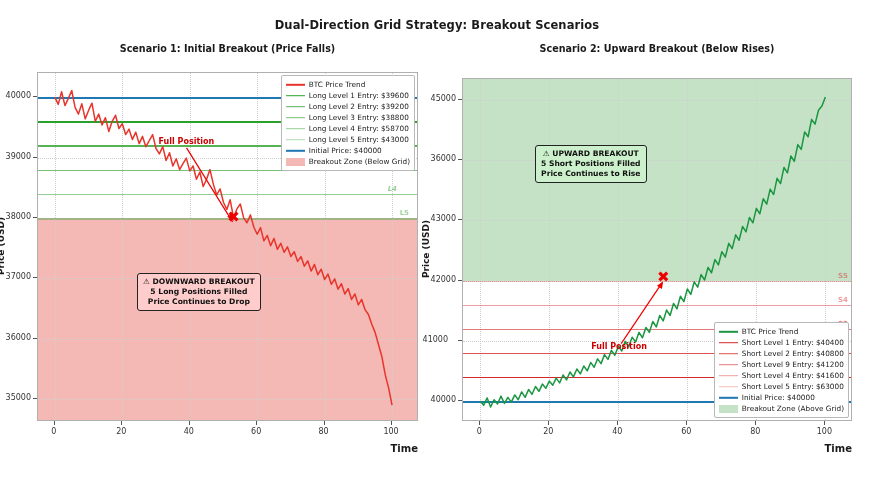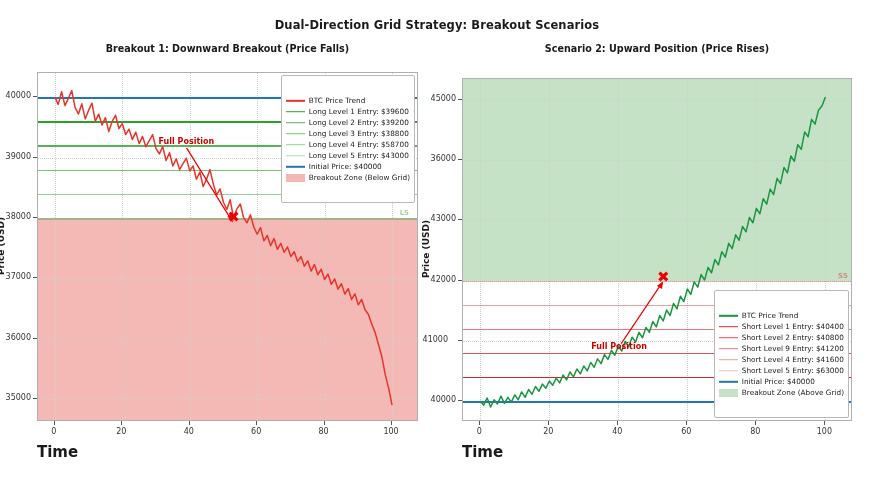"Breakout 1: Downward Breakout (Price" div.panel-title { text: Breakout 1: Downward -> Scenario 1: Initial }
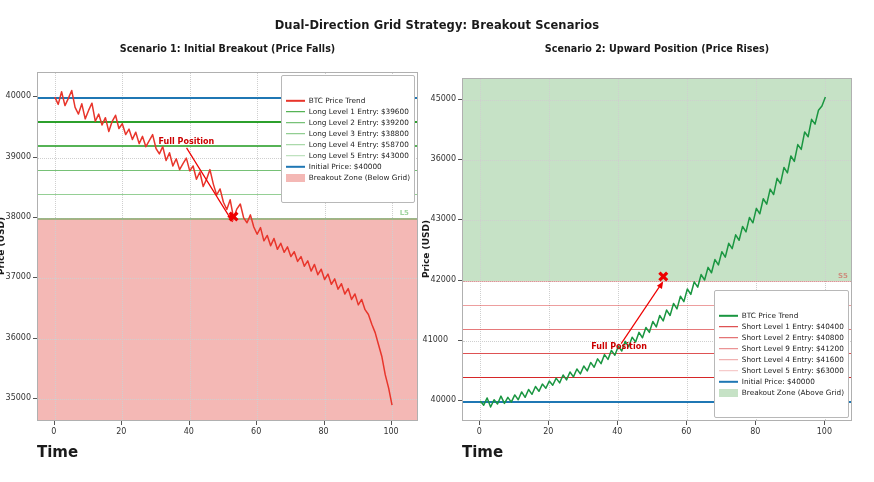"Scenario 2: Upward Position (Price" div.panel-title { text: Position (Price -> Breakout (Below }
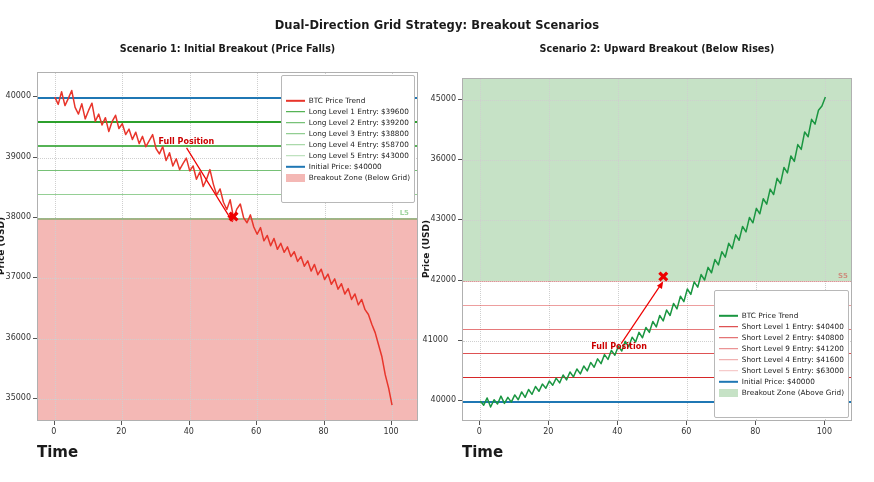"BTC Price Trend" .legend { padding: 19px 4px -> 3px 4px }
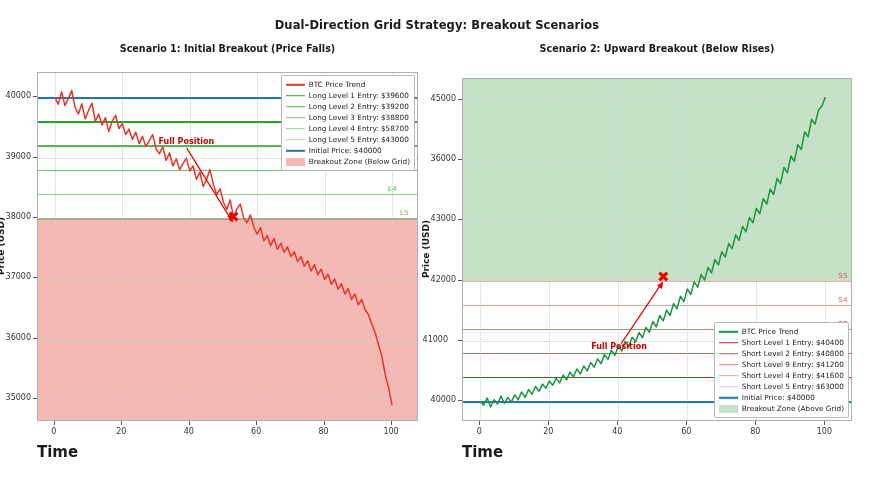"⚠ UPWARD BREAKOUT" div.annot { html: none -> <div> <div>⚠ UPWARD BREAKOUT</div> <div>5 Short Positions Filled</div> <div>Price Continues to Rise</div> </div> }
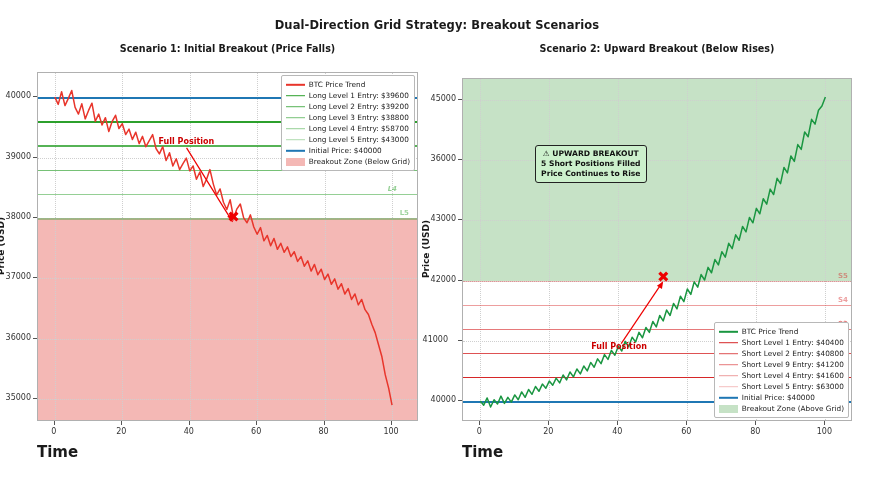"⚠ DOWNWARD BREAKOUT" div.annot { html: none -> <div> <div>⚠ DOWNWARD BREAKOUT</div> <div>5 Long Positions Filled</div> <div>Price Continues to Drop</div> </div> }
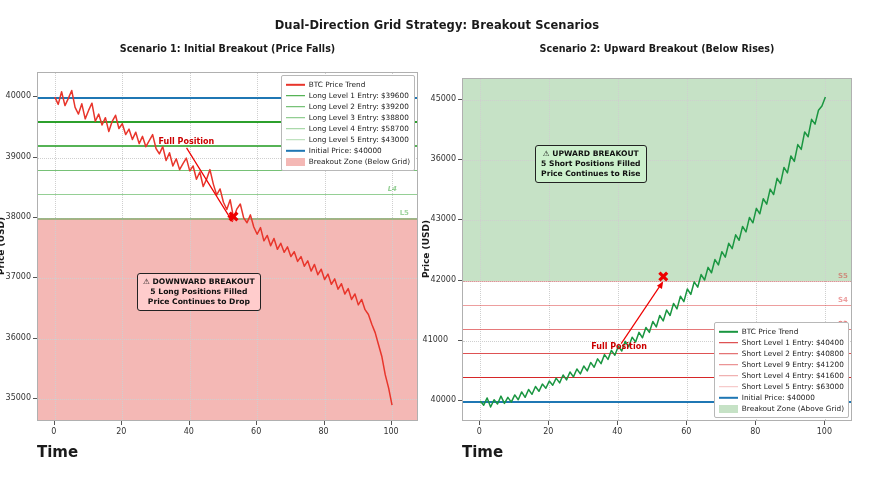"Time" .xlabel { font-size: 15px -> 10px; text-align: left -> right }
